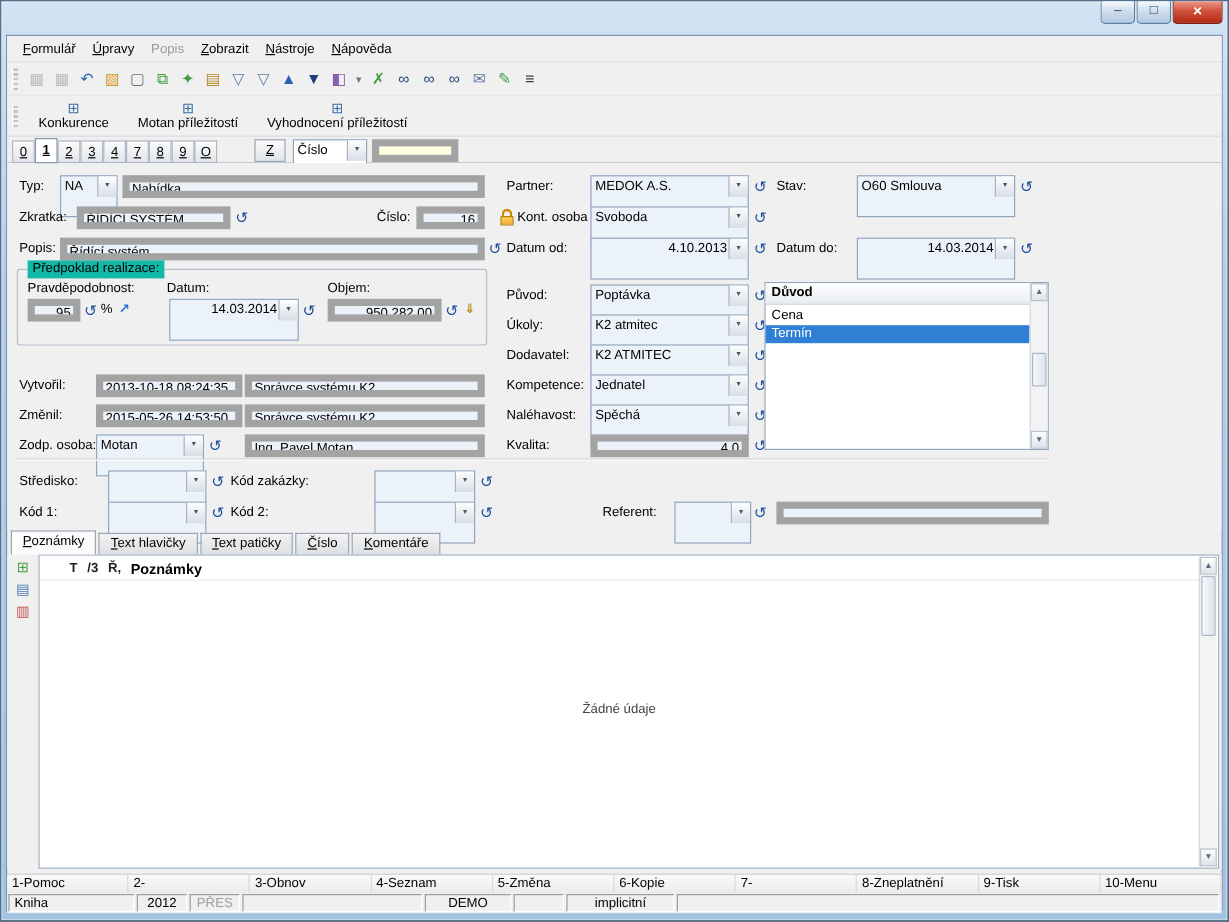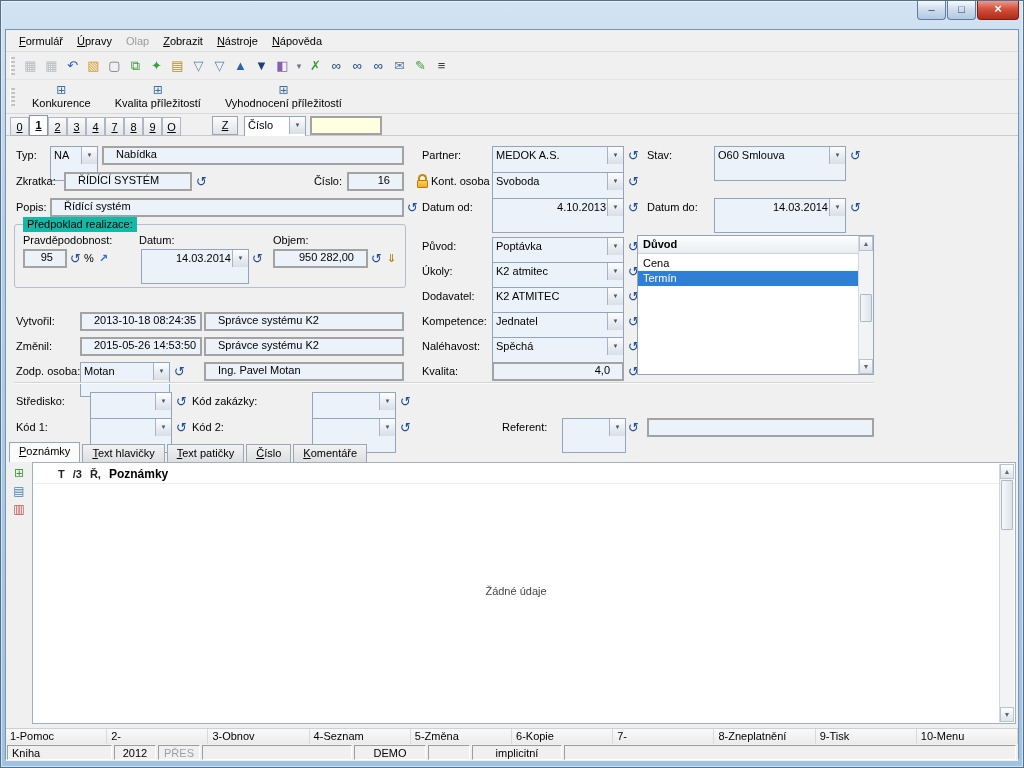"Olap" span.menu-item { text: Olap -> Popis }
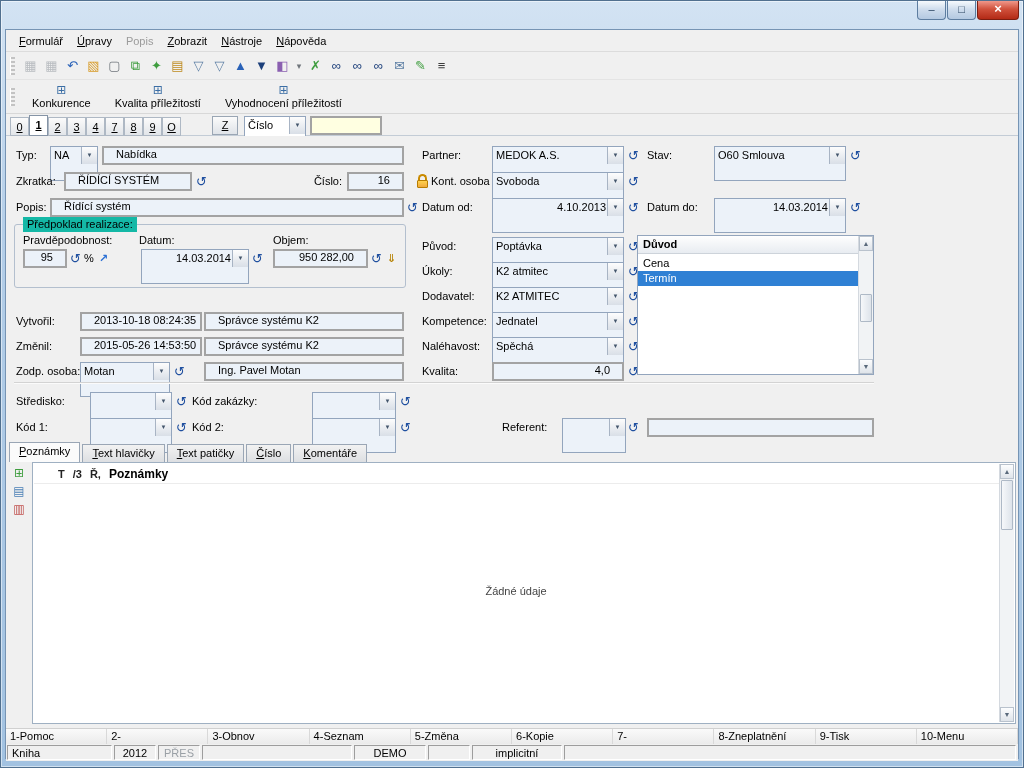"Kvalita příležitostí" span.blabel { text: Kvalita -> Motan }
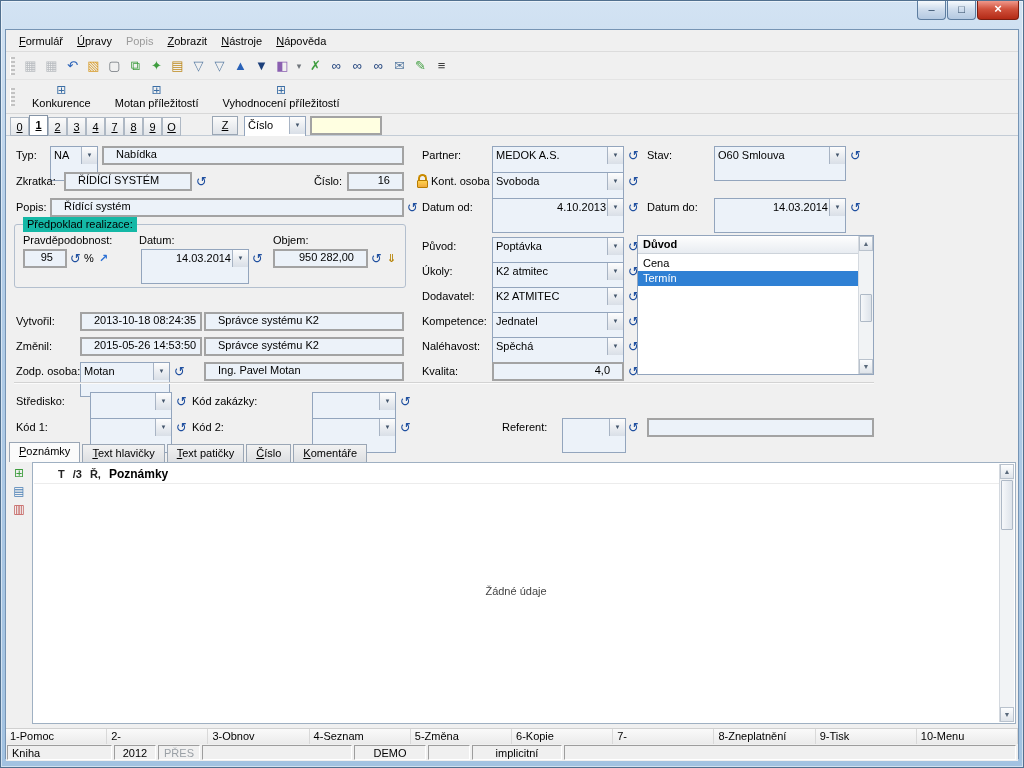"Nabídka" .fld { border: 2px solid #a3a3a3 -> 6px solid #a3a3a3; padding: 0 12px -> 0 2px }
